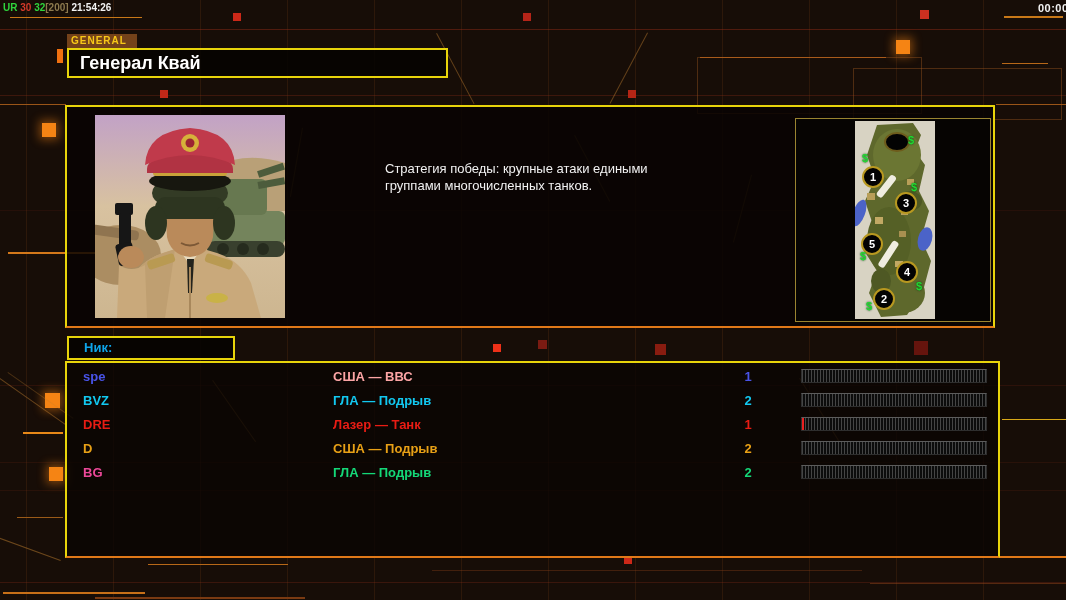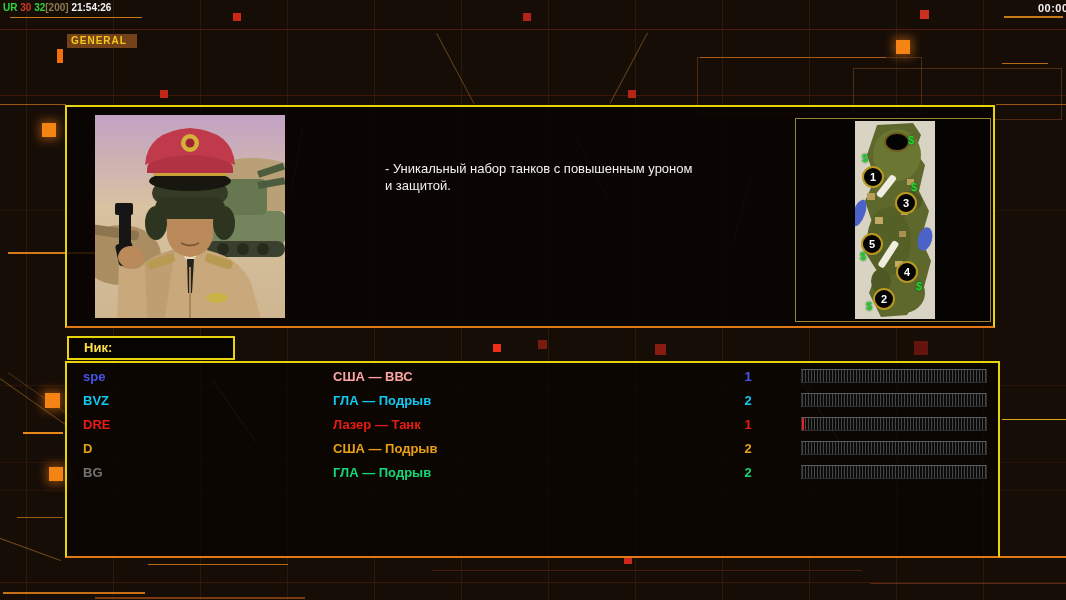"Генерал Квай" div.title-box { html: none -> <div> <span>Генерал Квай</span> </div> }
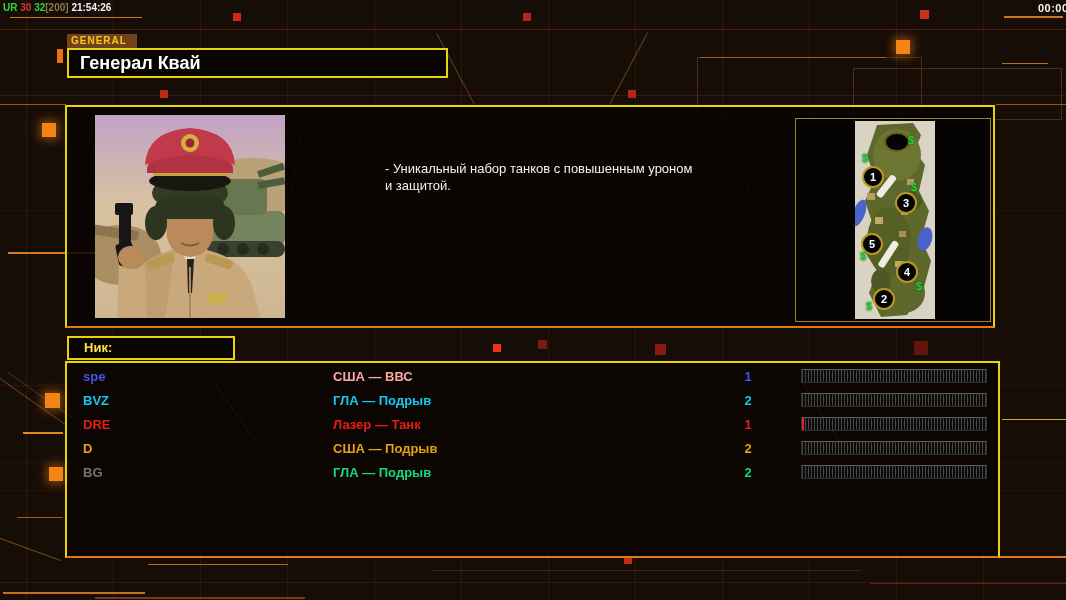"Стратегия победы: крупные атаки едиными" div.para { html: none -> <div>Стратегия победы: крупные атаки едиными группами многочисленных танков.</div> }
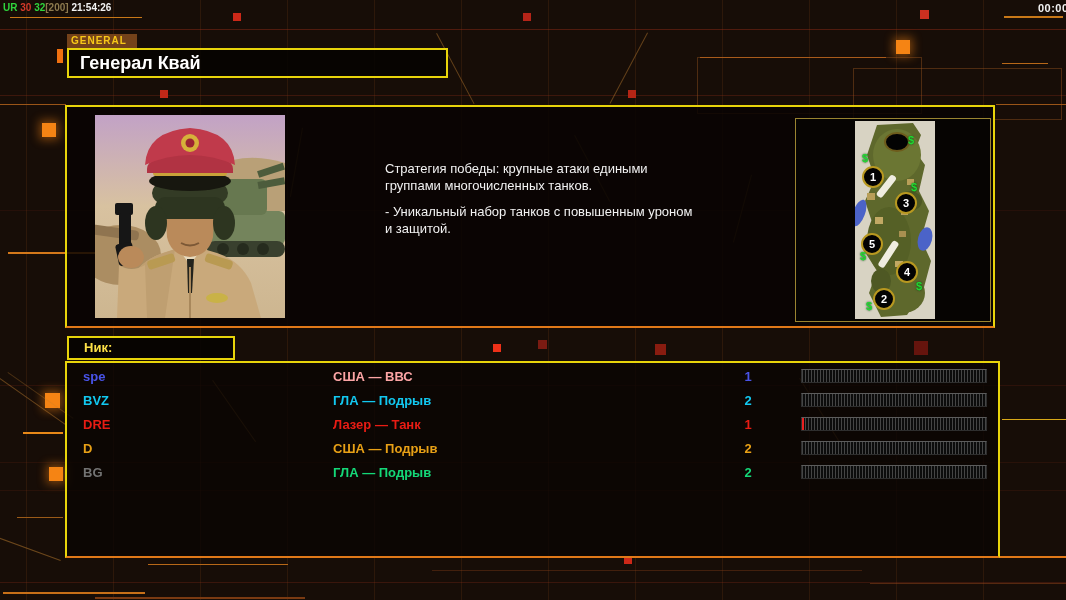"- Уникальный набор танков с" div.para { html: <div>- Уникальный набор танков с повышенным уроном и защитой.</div> -> none }
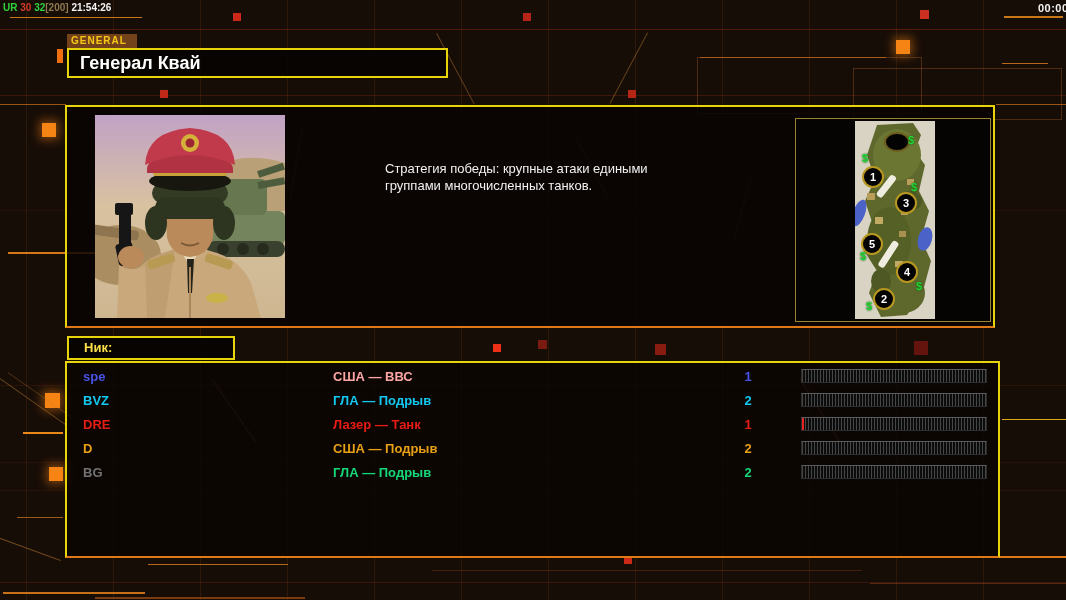"Ник:" .hdr-box { color: #fde047 -> #0ea5e9 }
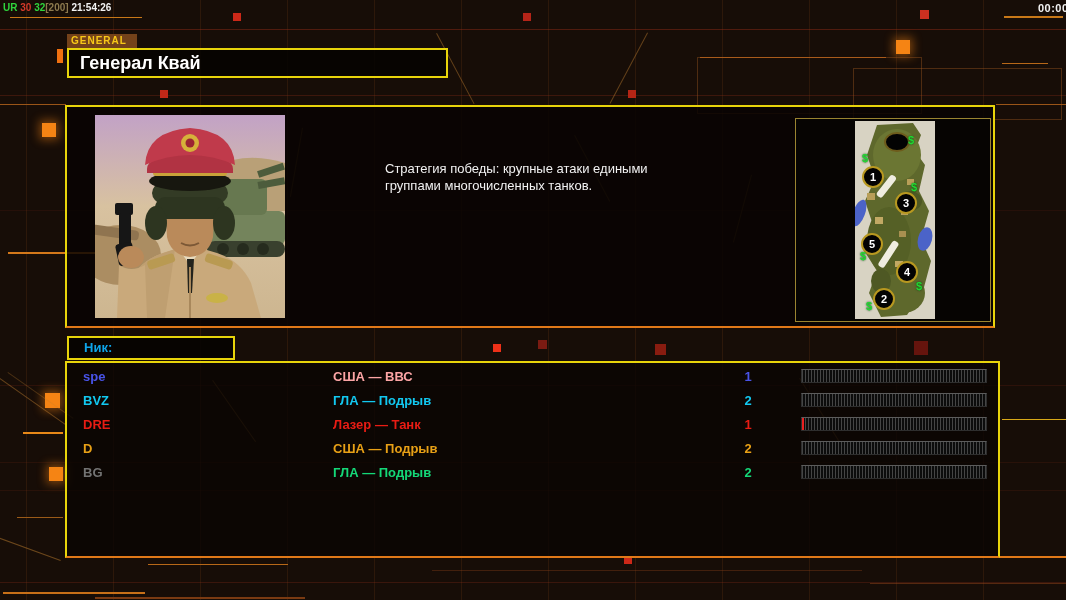"BG" span.c-nick { color: #737373 -> #ec4899 }
